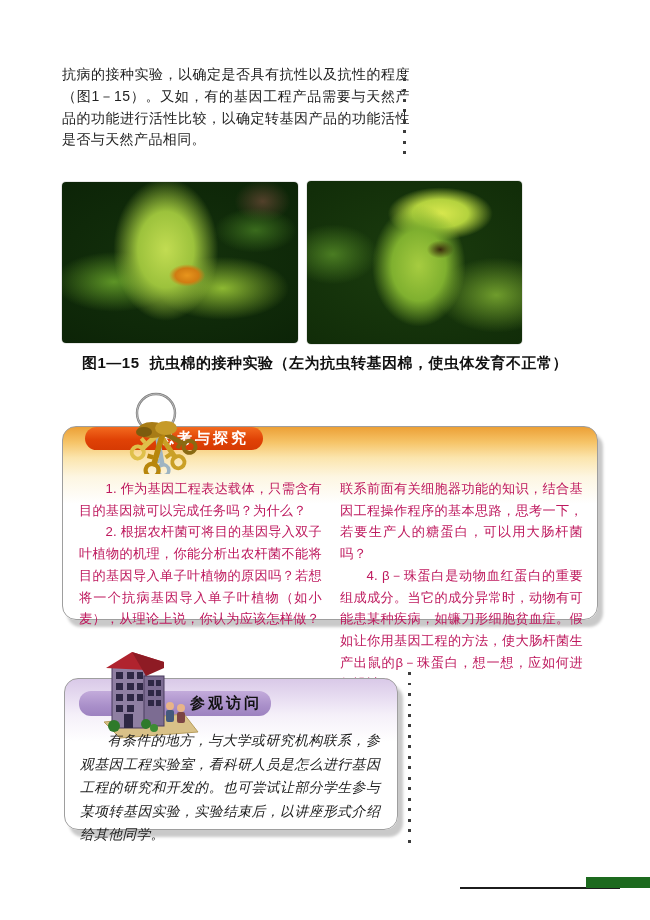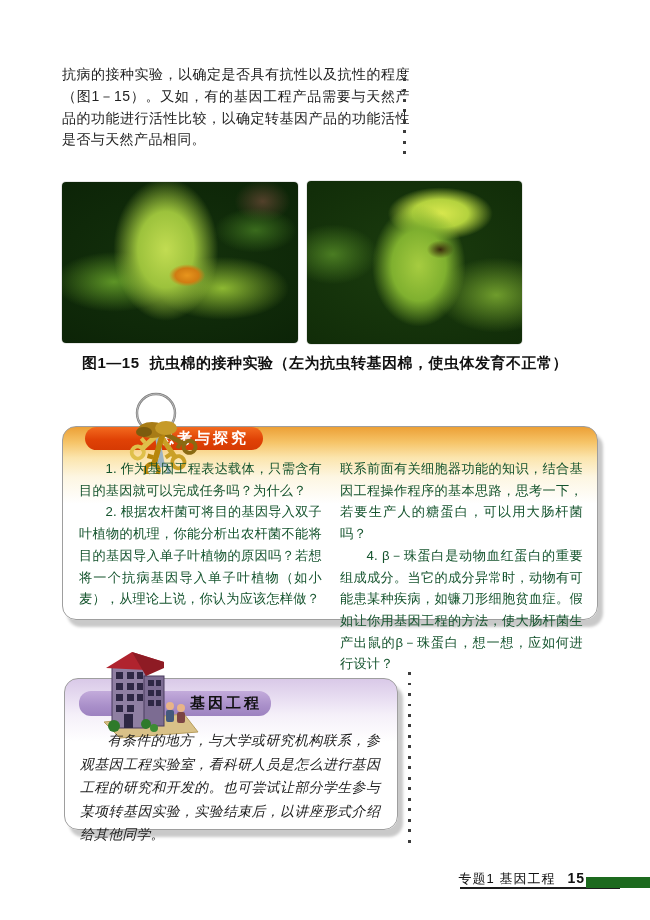"1. 作为基因工程表达载体，只需含有目的基因就可以完成任务吗？为什么？" .col { color: #14532d -> #be185d; top: 458px -> 478px }
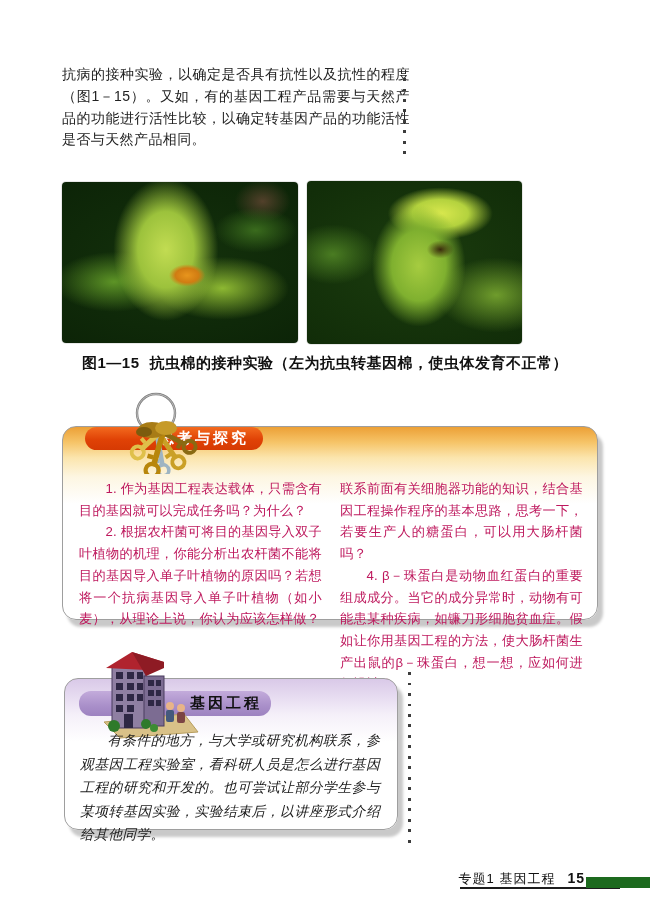"基因工程" div.visit-title { text: 基因工程 -> 参观访问 }
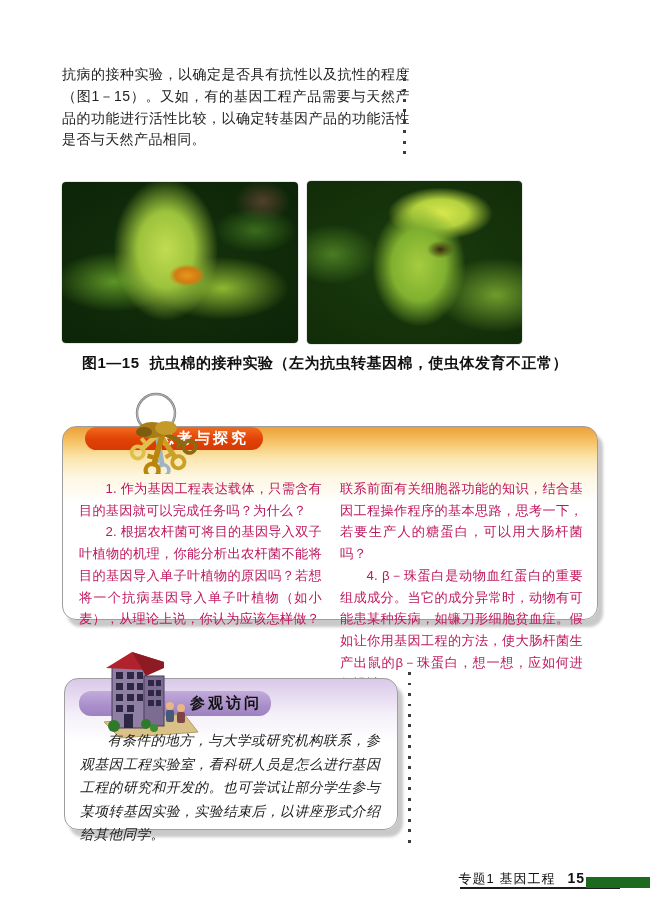"专题1 基因工程 15" div.footer-text { html: <div> <span>专题1 基因工程</span><span>15</span> </div> -> none }
